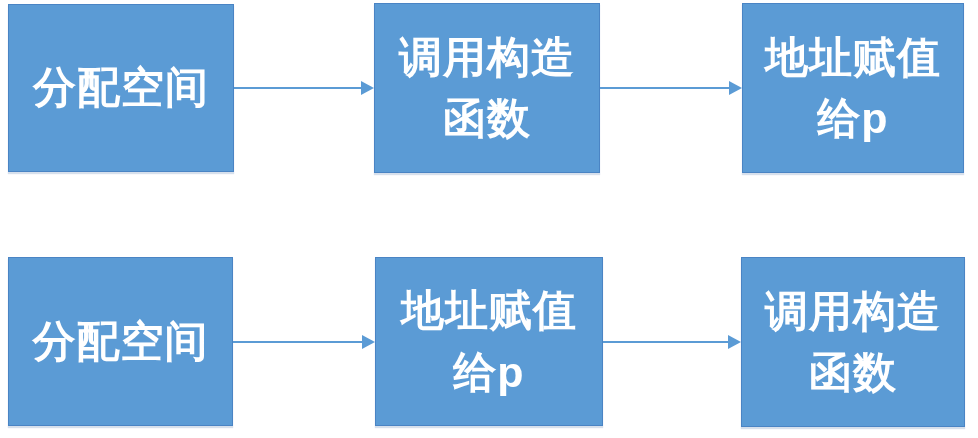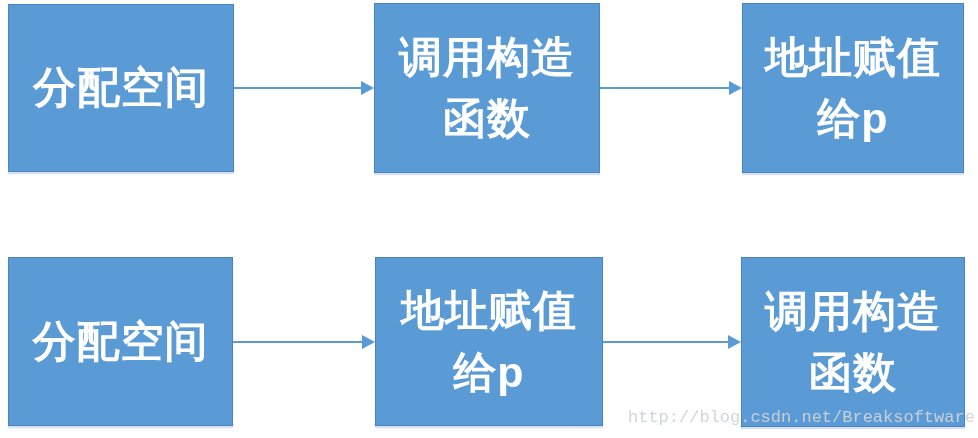"http://blog.csdn.net/Breaksoftware" div.watermark { html: <div>http://blog.csdn.net/Breaksoftware</div> -> none }
